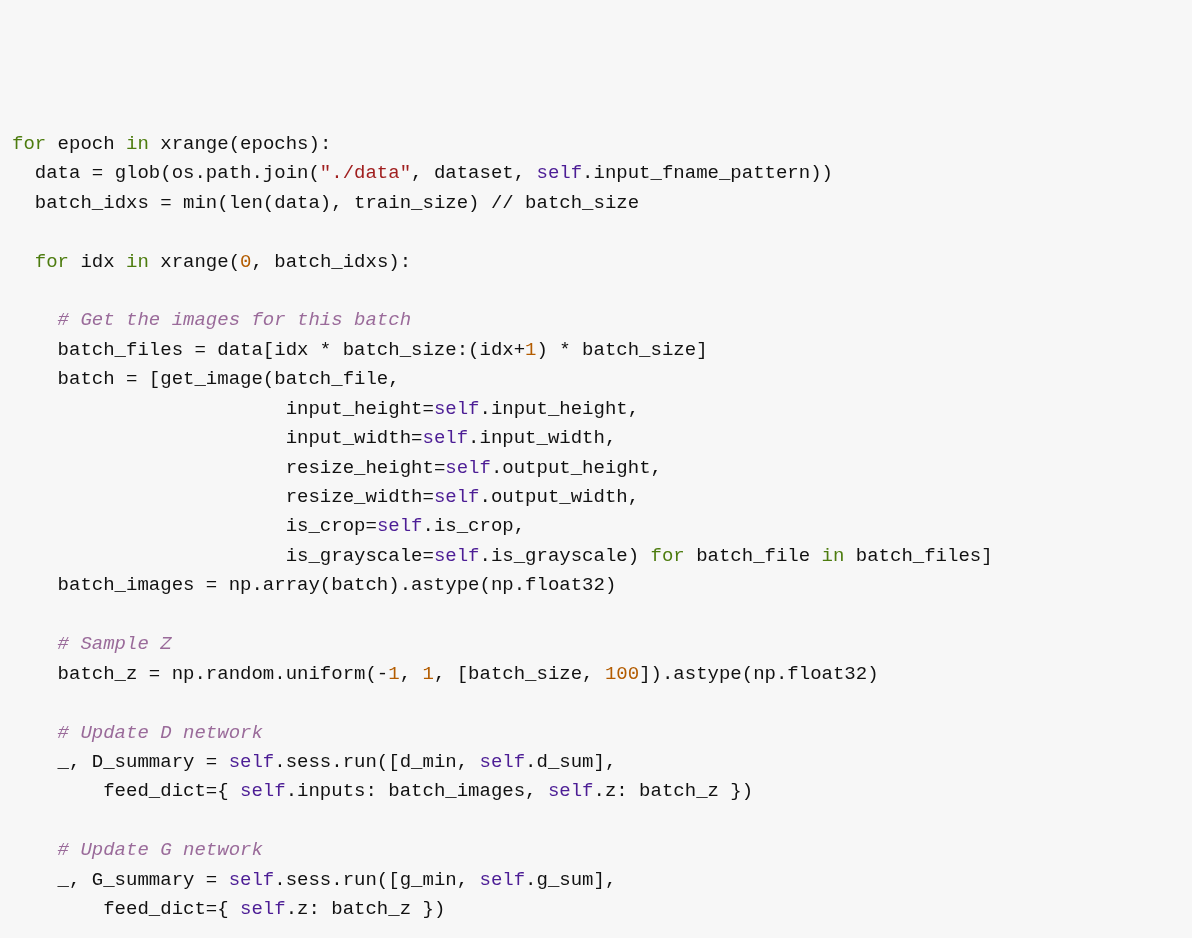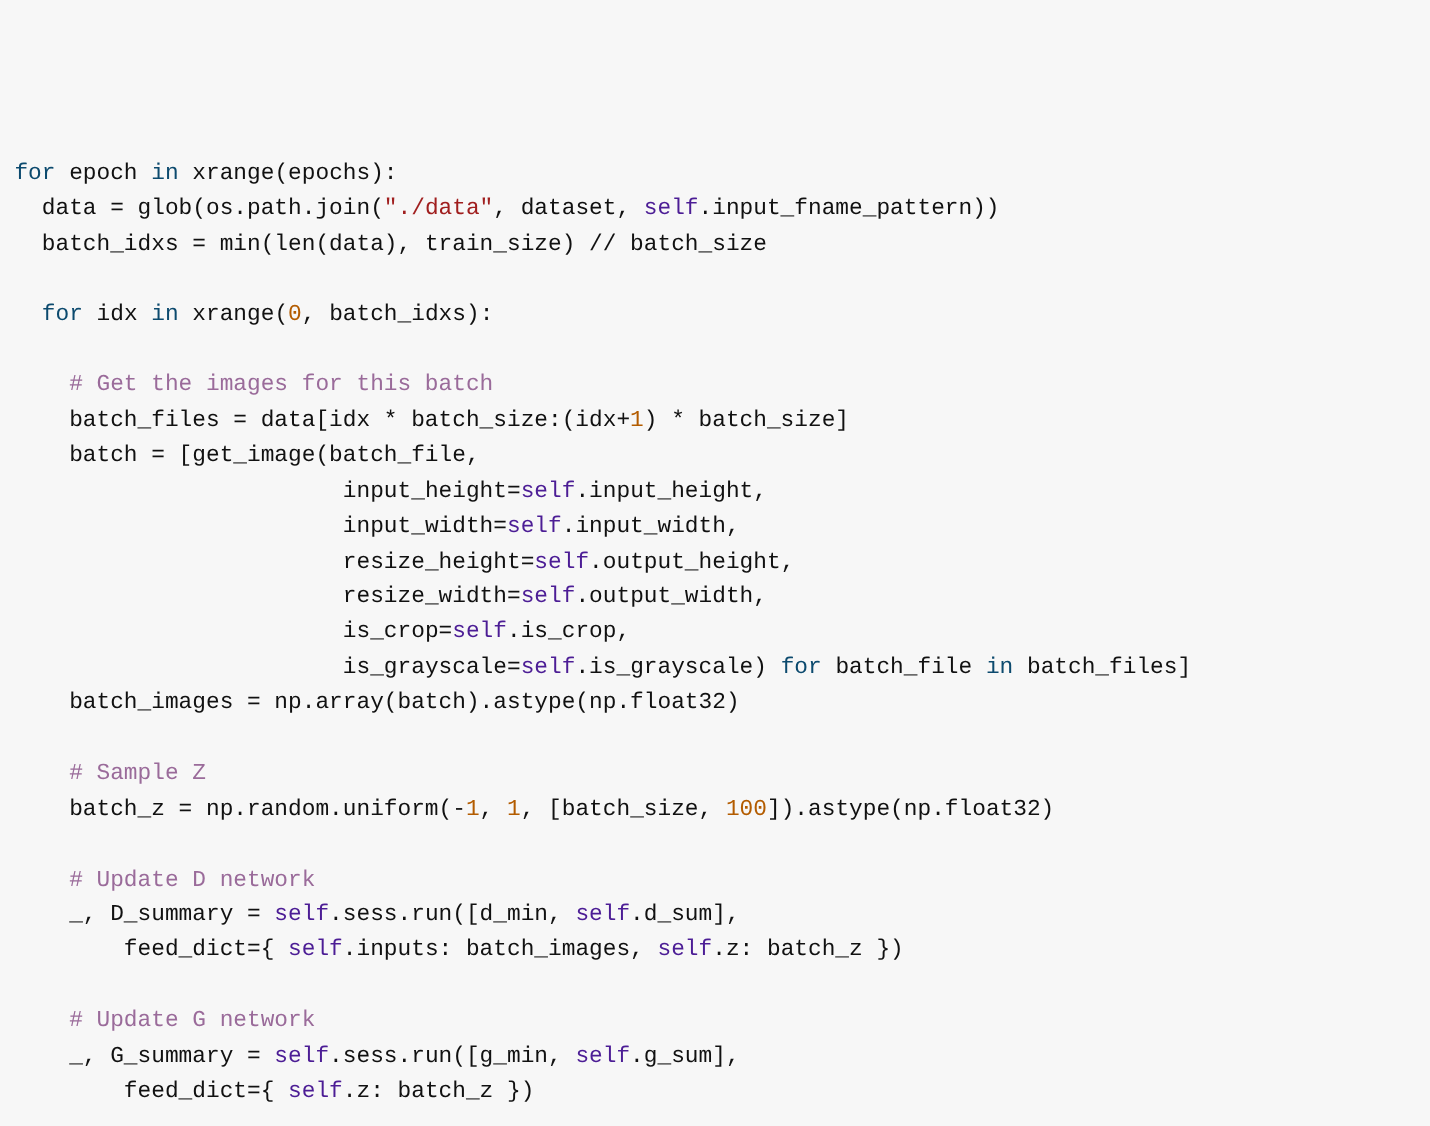"for" .kw { color: #0c4a6e -> #4d7c0f }
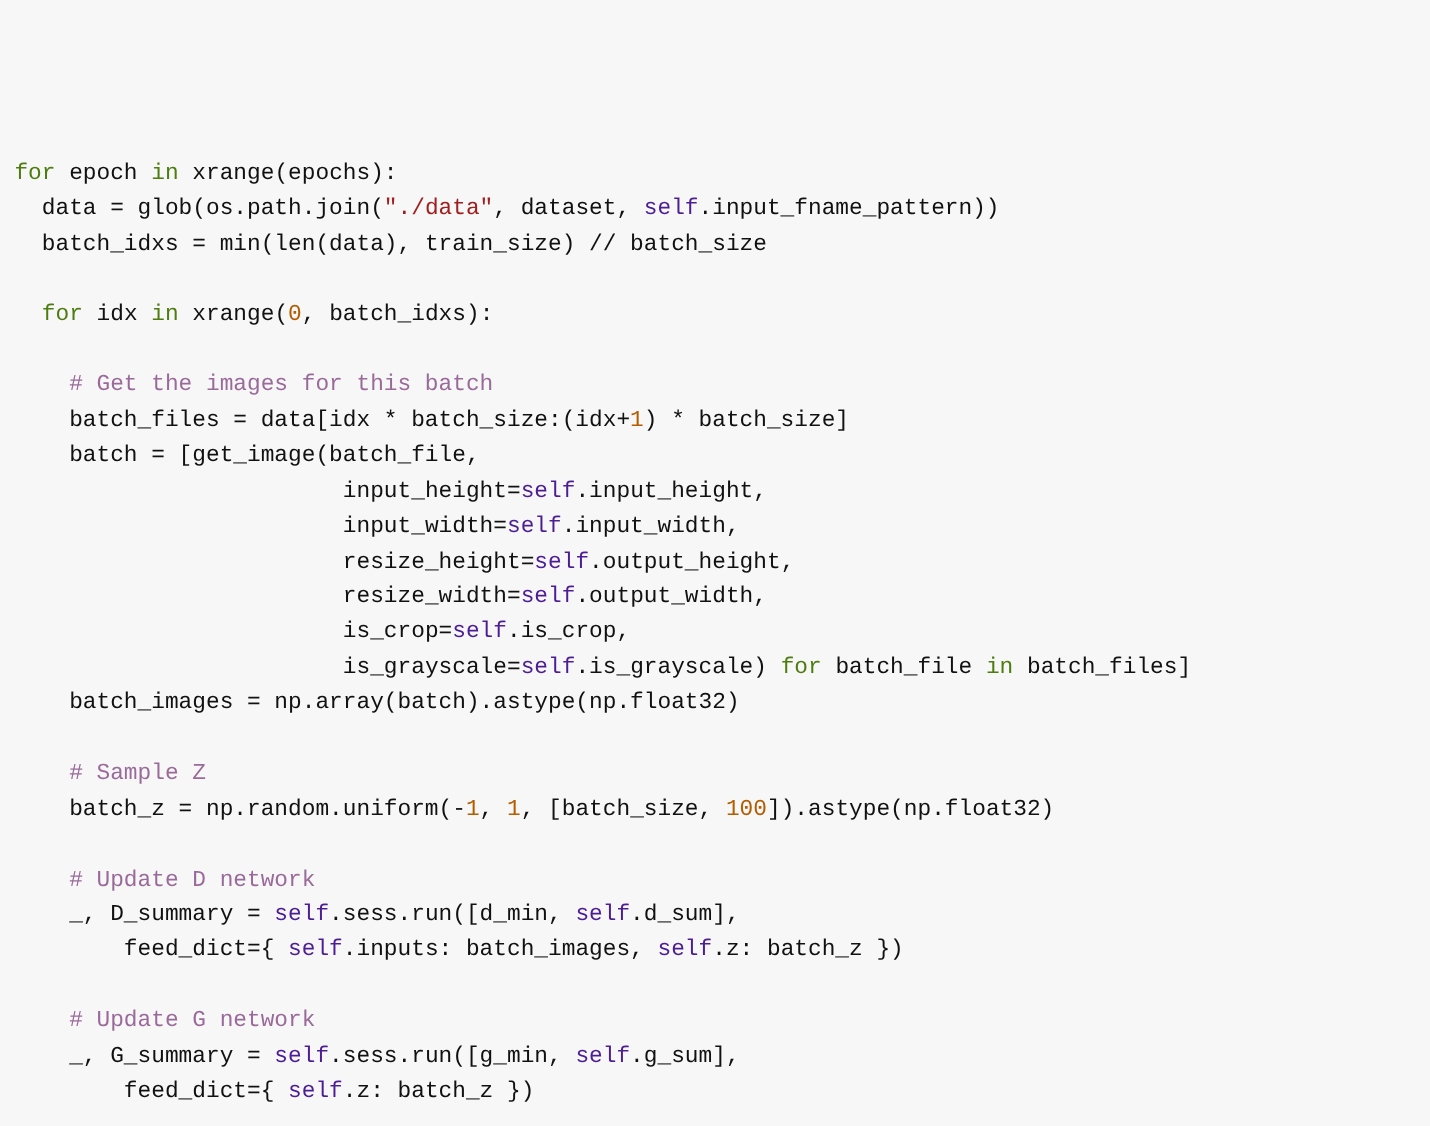"# Get the images for" .com { font-style: none -> italic }
